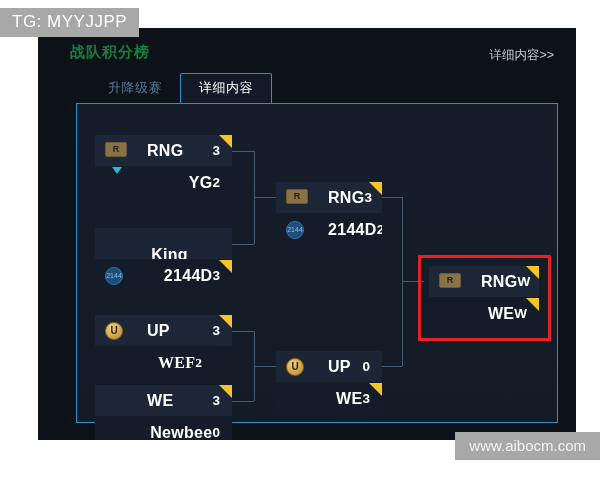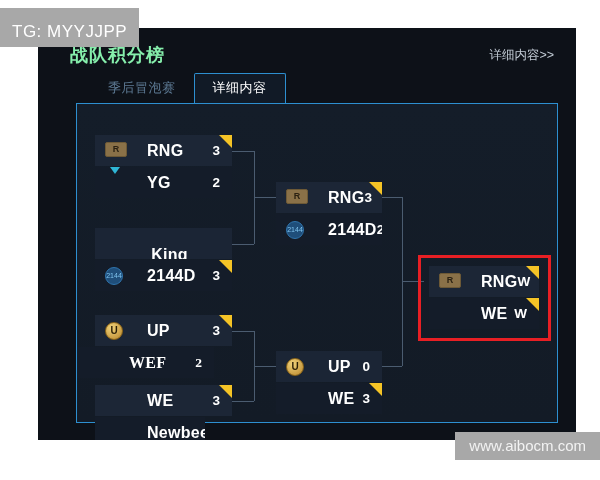"TG: MYYJJPP" .tg-watermark { padding: 14px 12px 5px 12px -> 4px 12px 5px 12px }
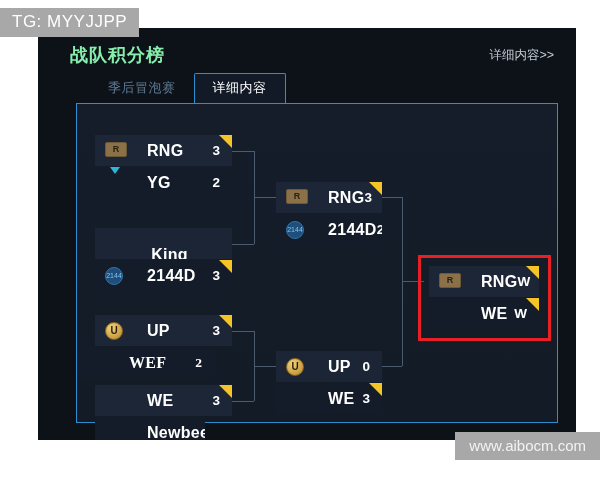"战队积分榜" .panel-title { color: #86efac -> #15803d; font-size: 18px -> 15px }
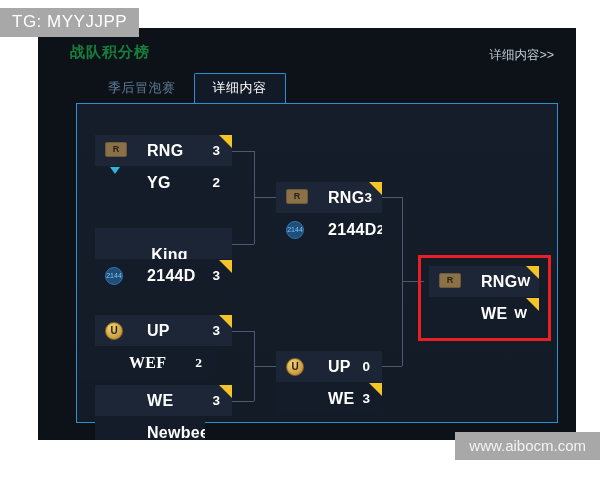"季后冒泡赛" div.tab { text: 季后冒泡 -> 升降级 }
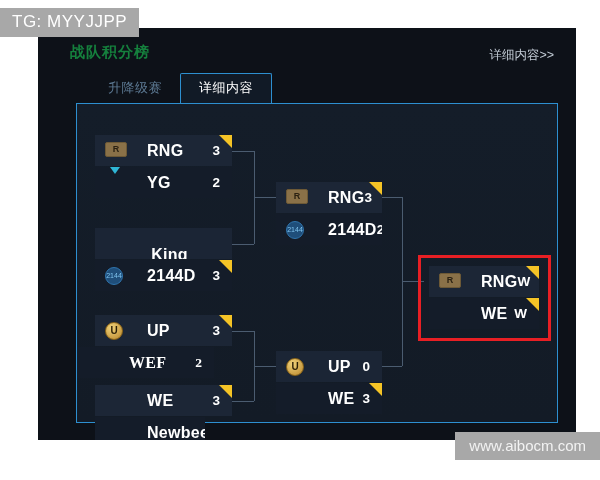"YG" .team-row.dark { text-align: none -> right }
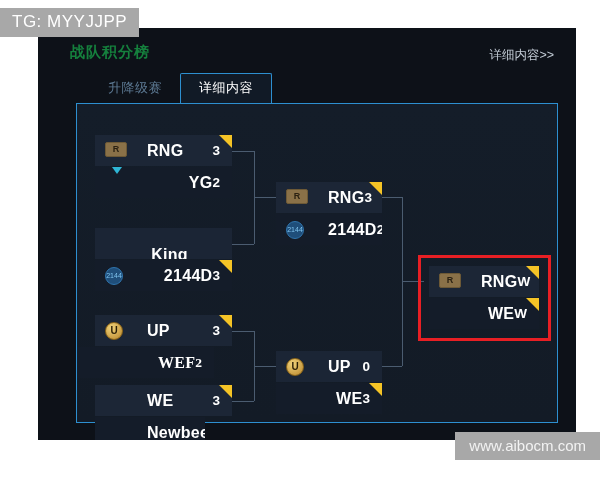"Newbee" div.team-row { width: 110px -> 137px }
